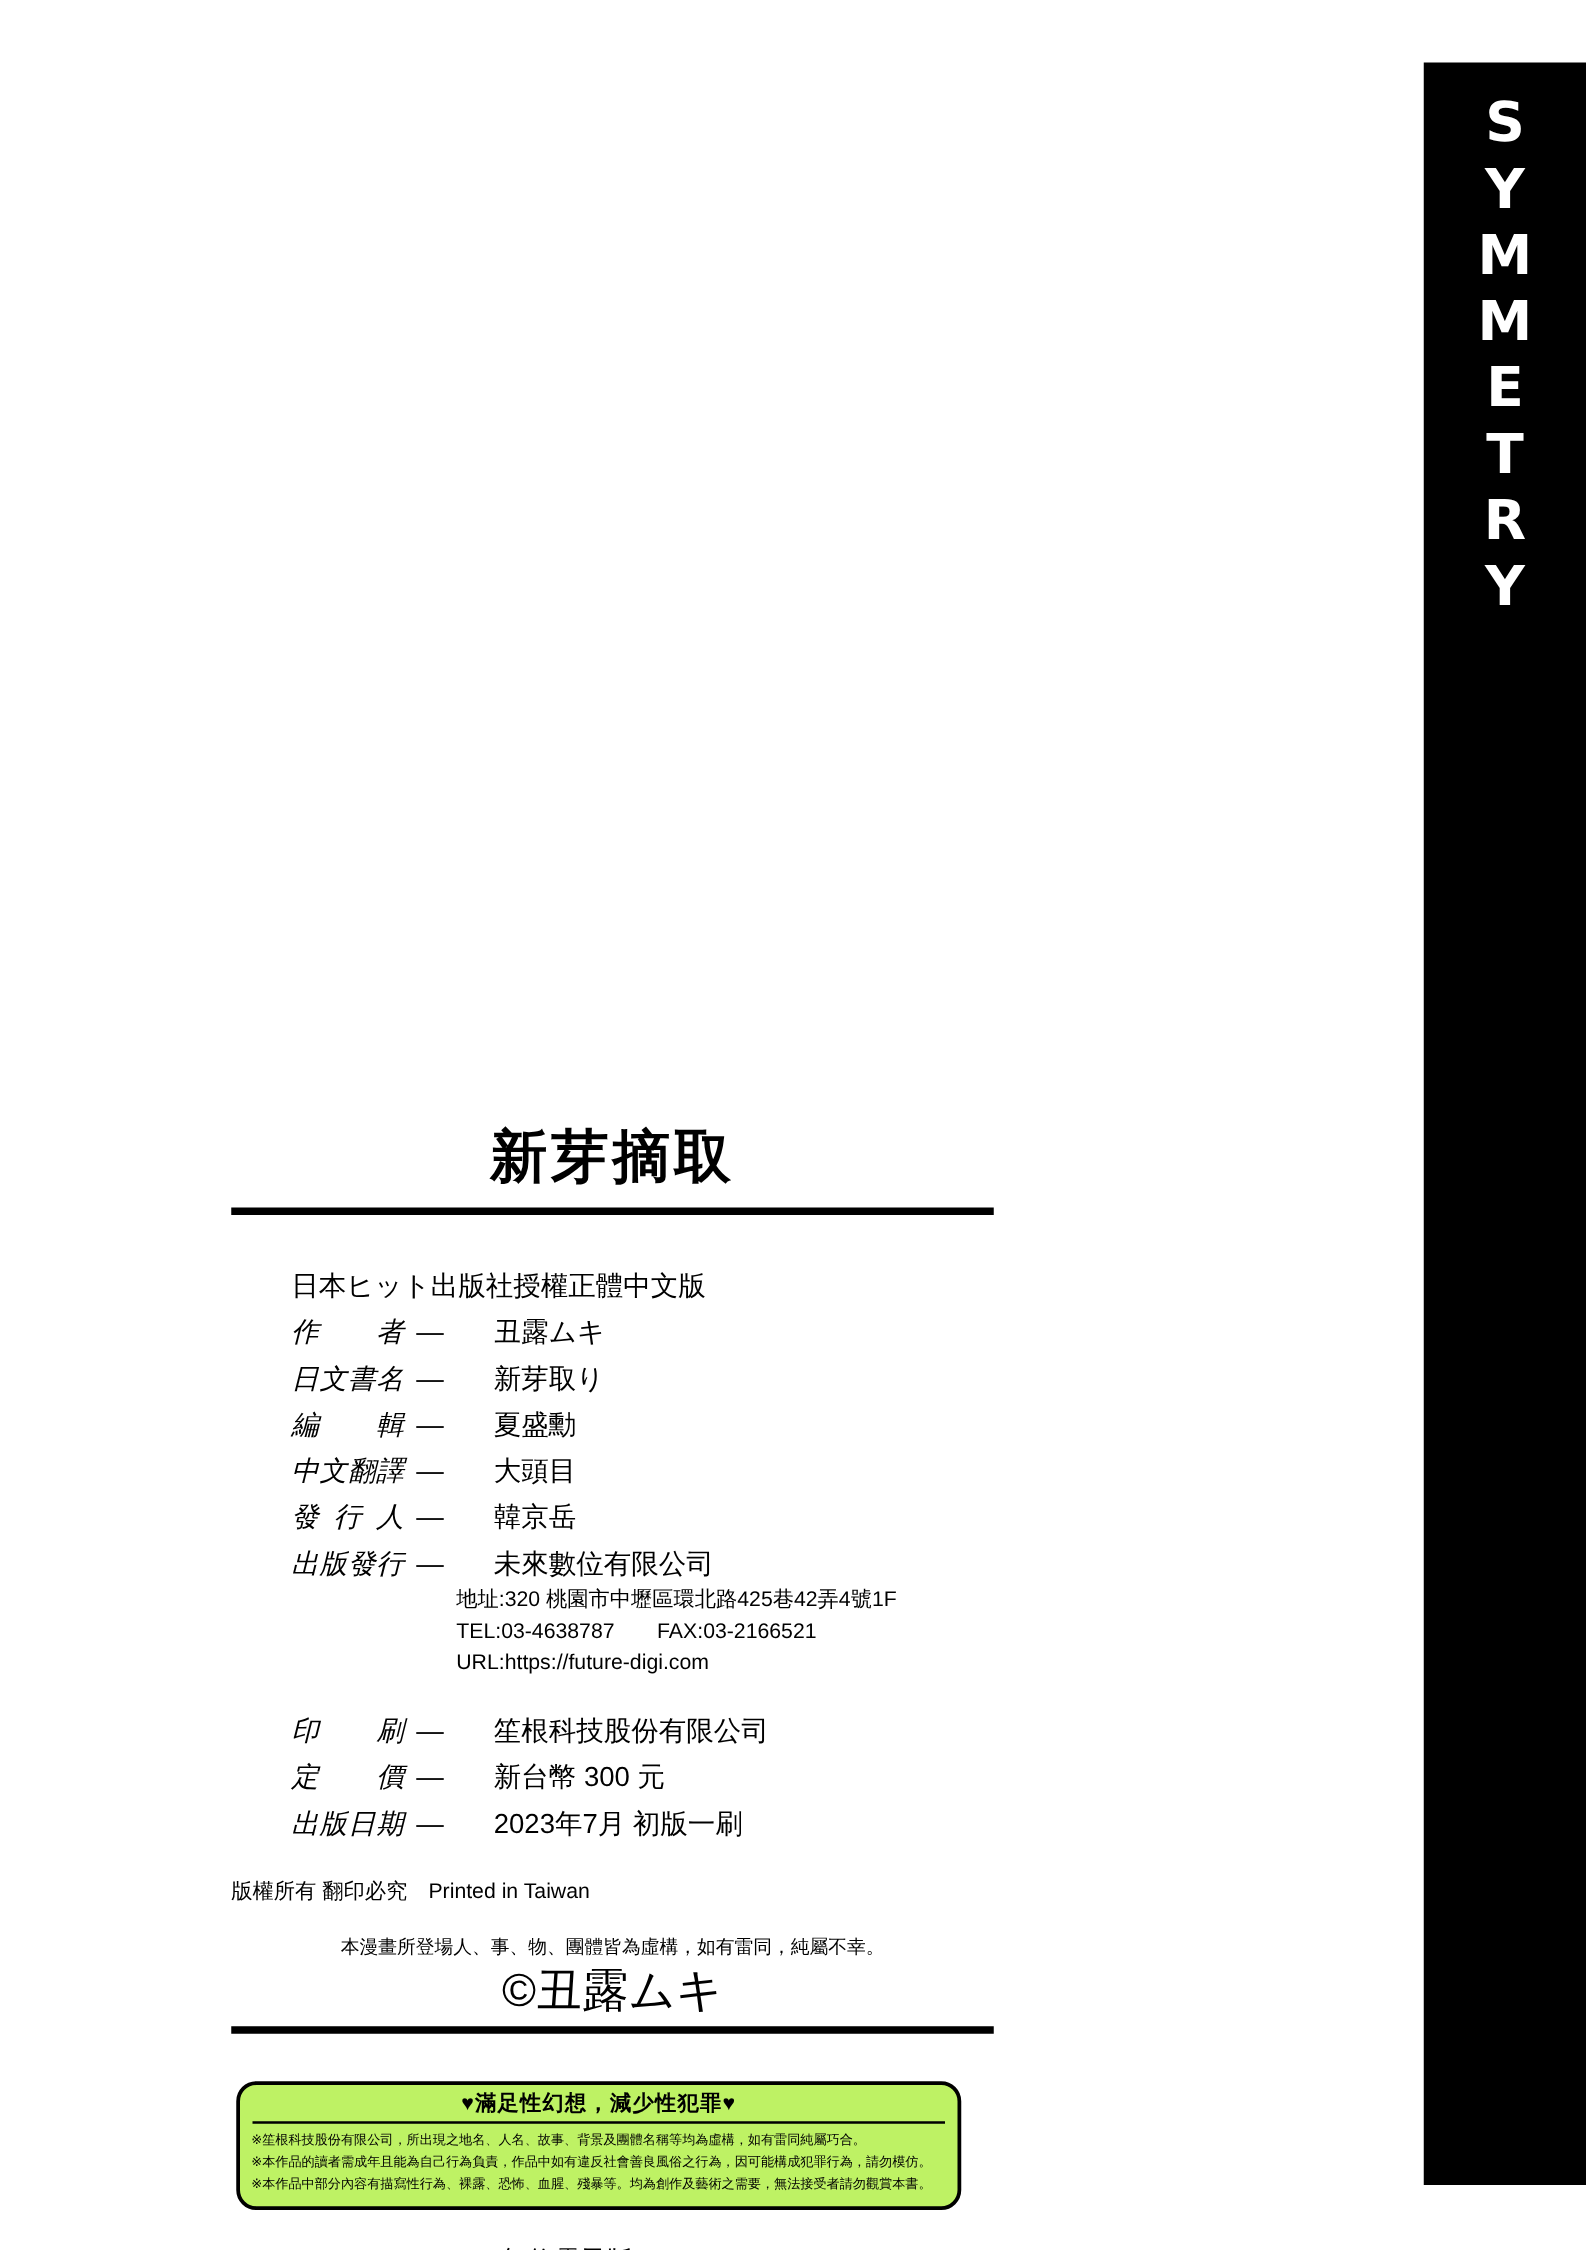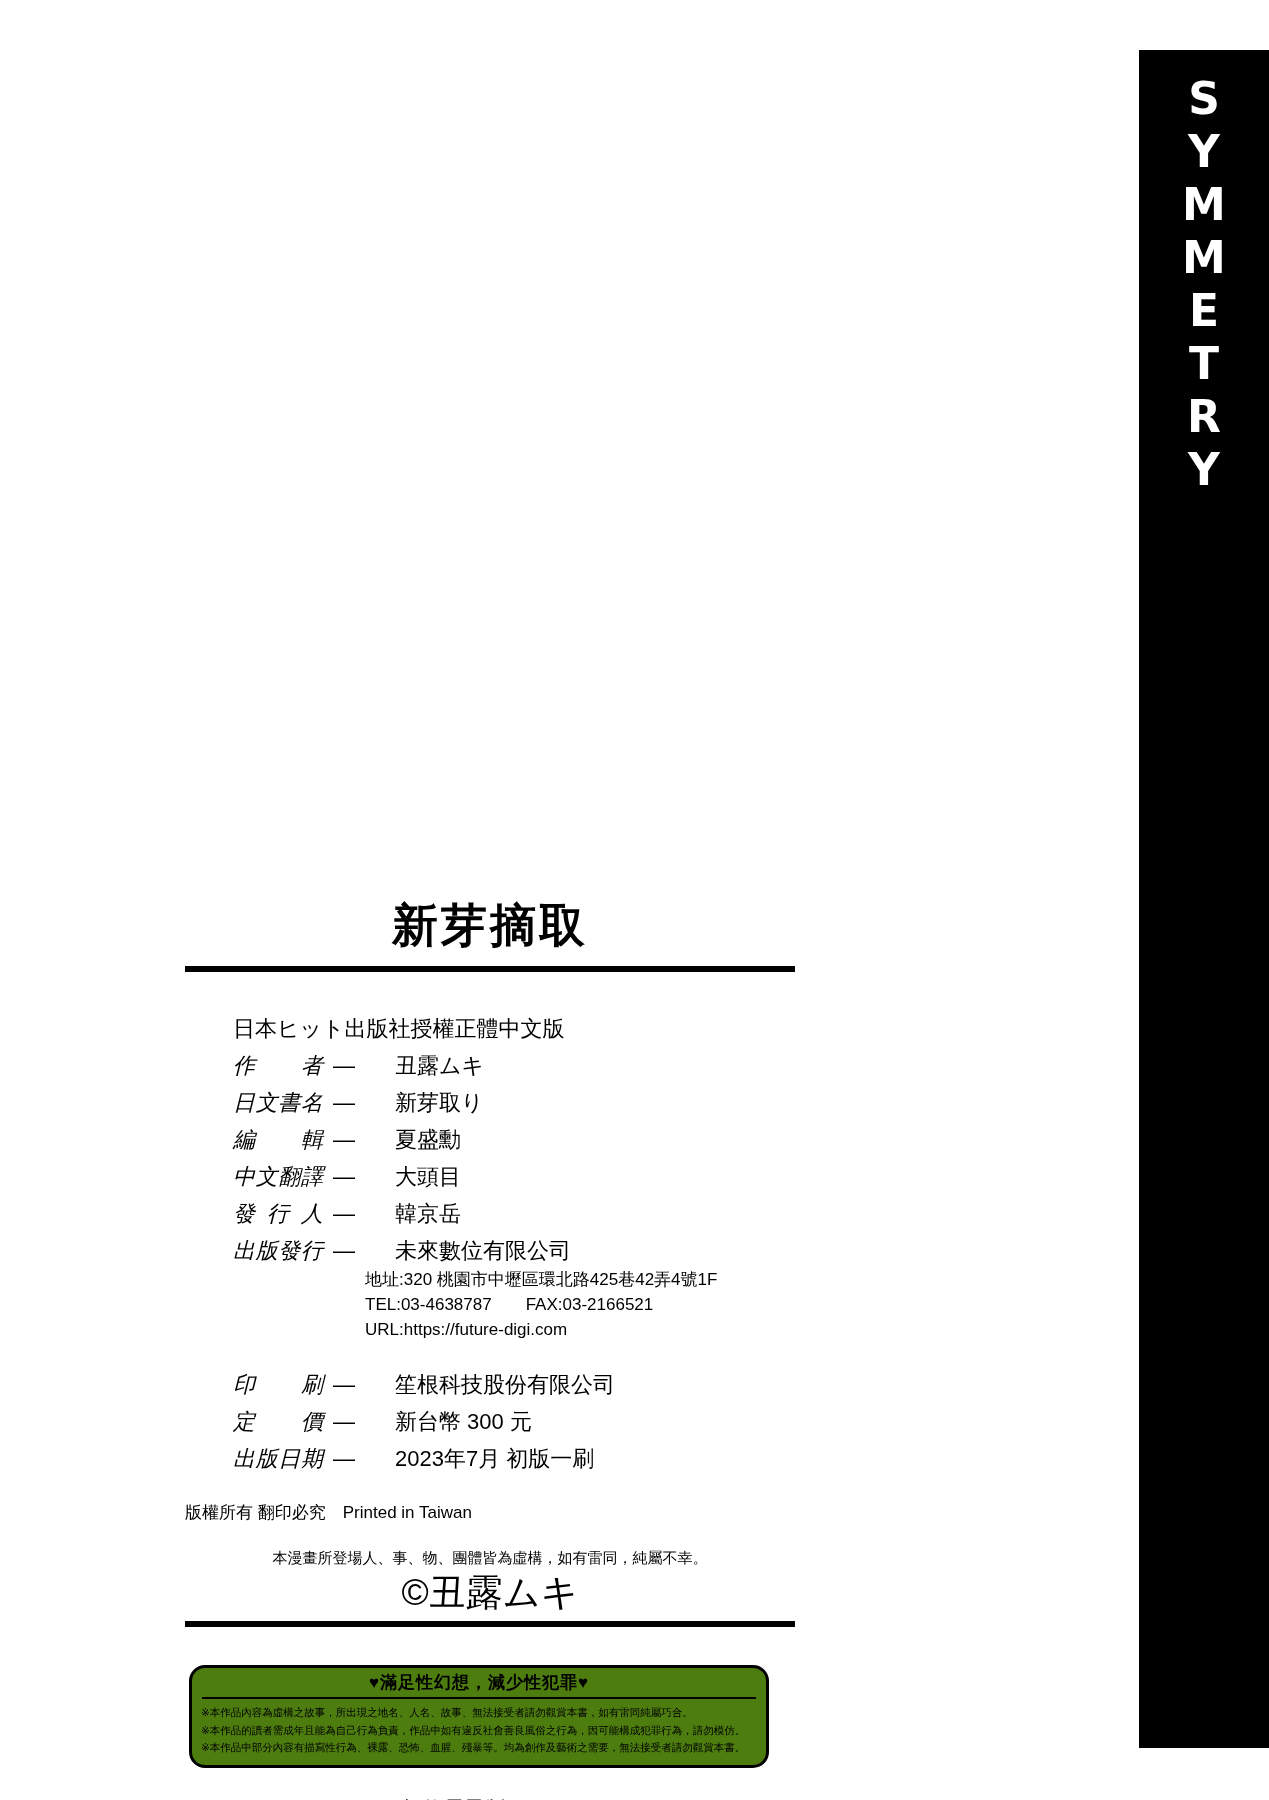"♥滿足性幻想，減少性犯罪♥" .notice-box { background: #4d7c0f -> #bef264 }
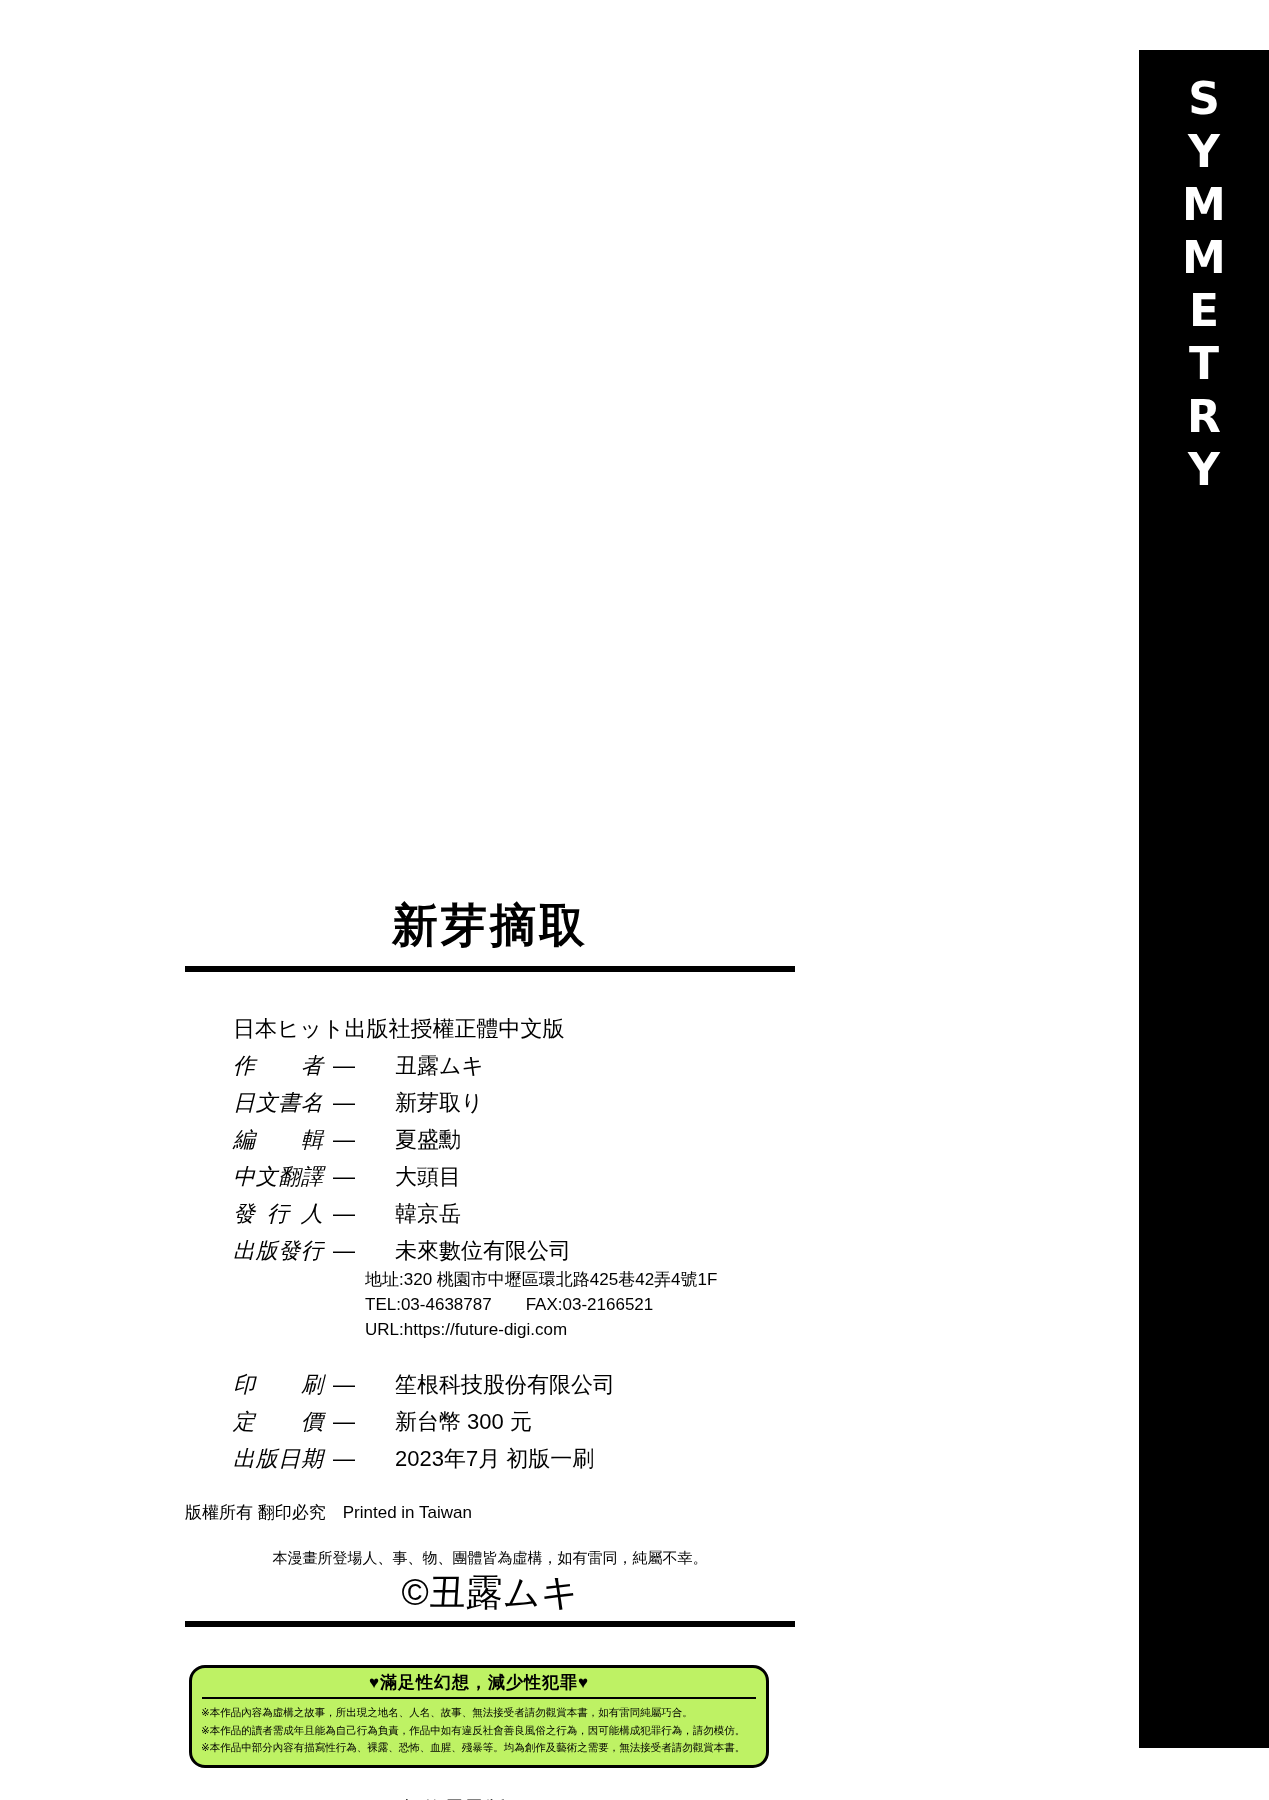"※本作品內容為虛構之故事，所出現之地名、人名、故事、無法接受者請勿觀賞本書，如有" div.notice-line { text: 本作品內容為虛構之故事，所出現之地名、人名、故事、無法接受者請勿觀賞本書 -> 笙根科技股份有限公司，所出現之地名、人名、故事、背景及團體名稱等均為虛構 }
